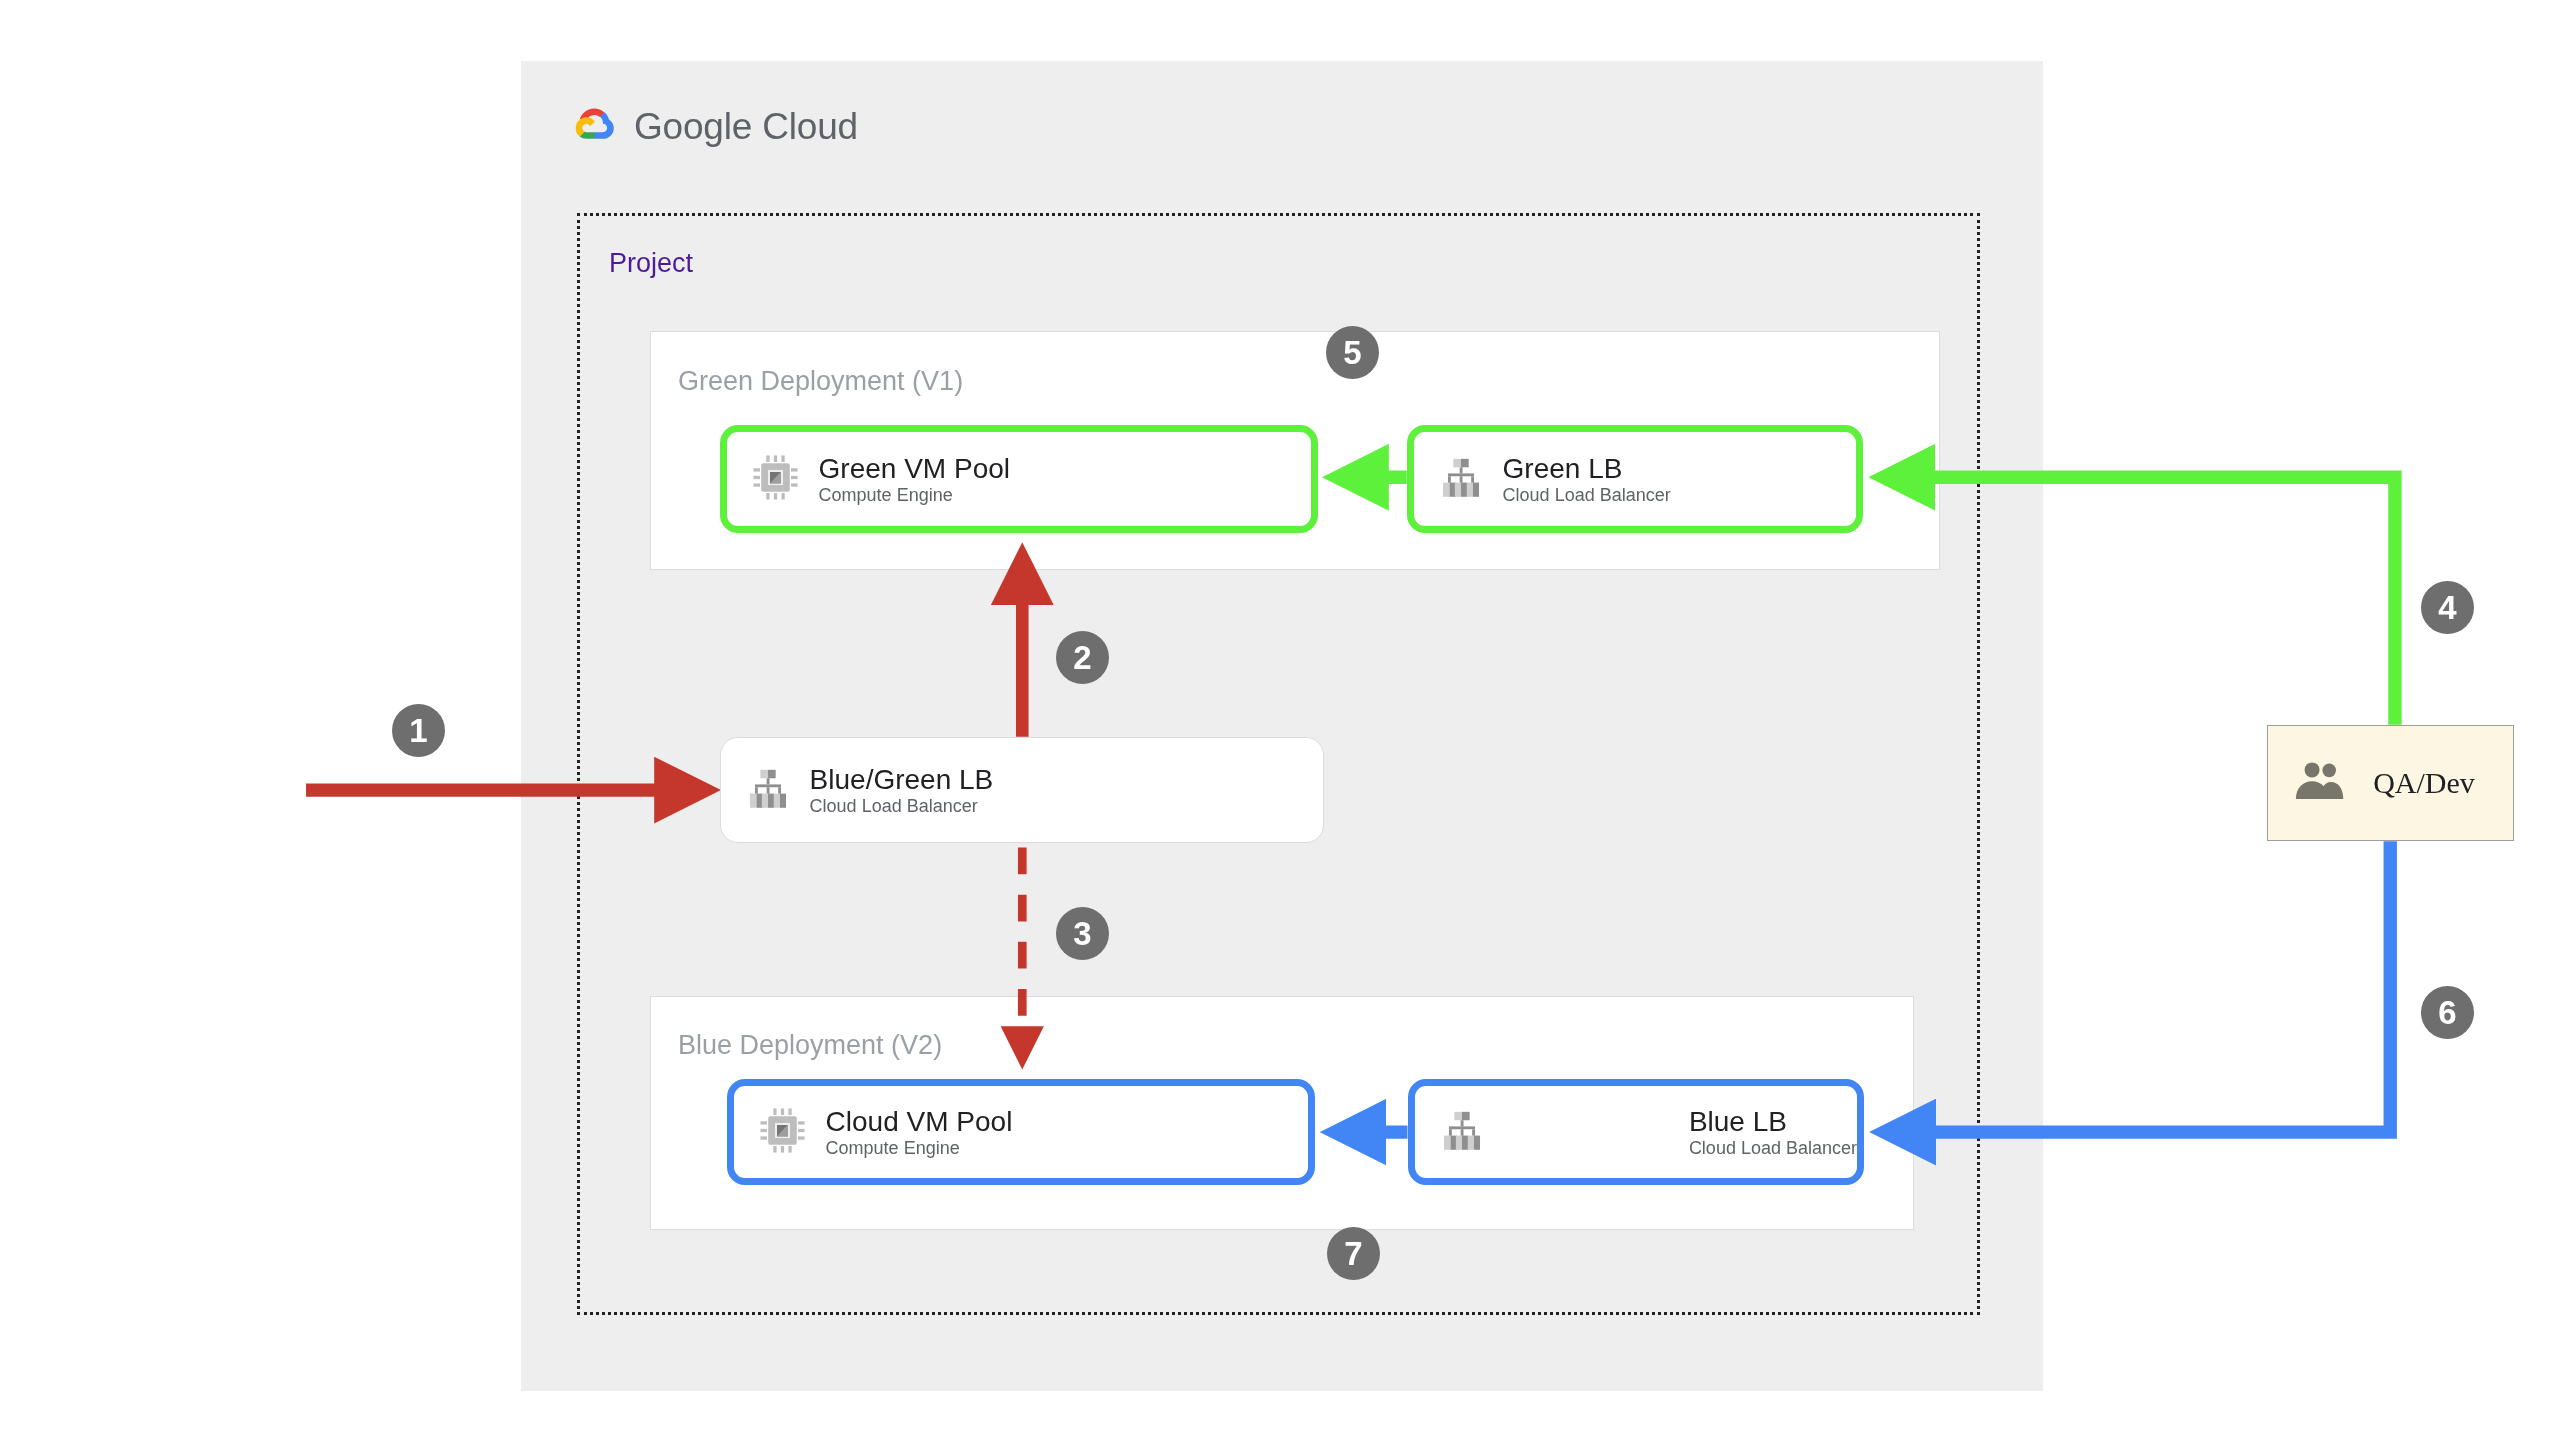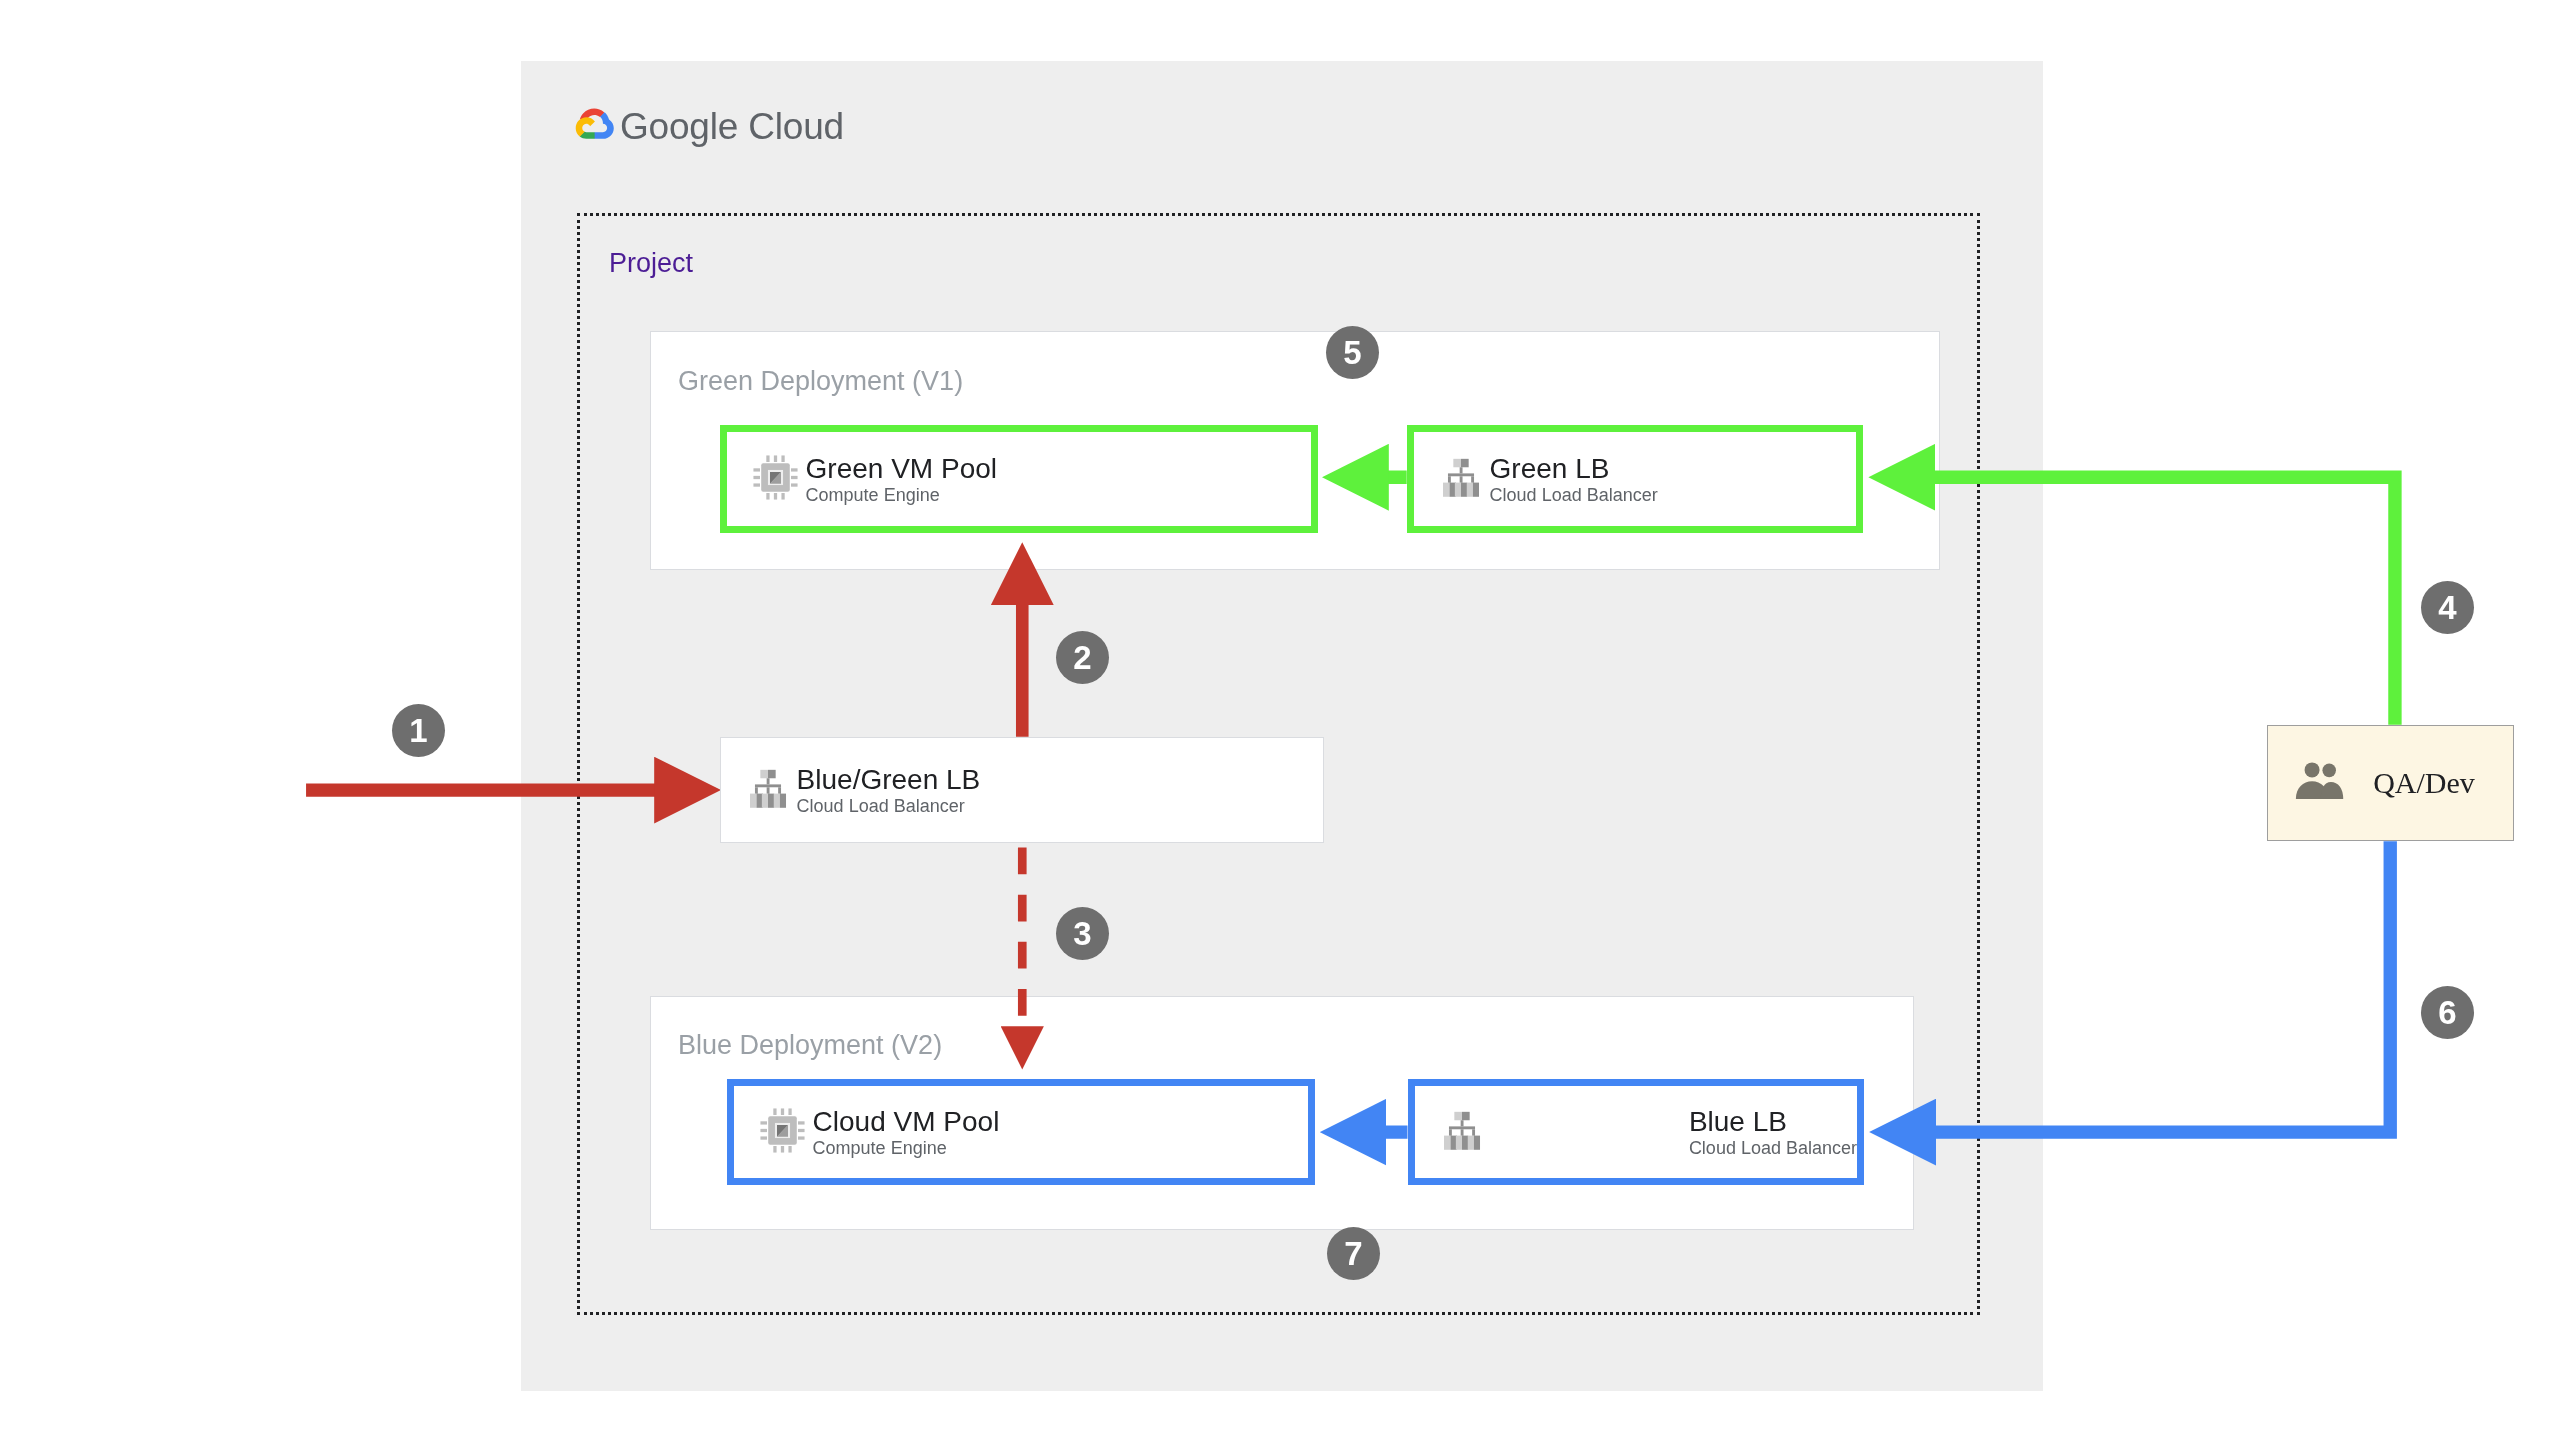"Google Cloud" .gcp-logo-row { gap: none -> 14px }
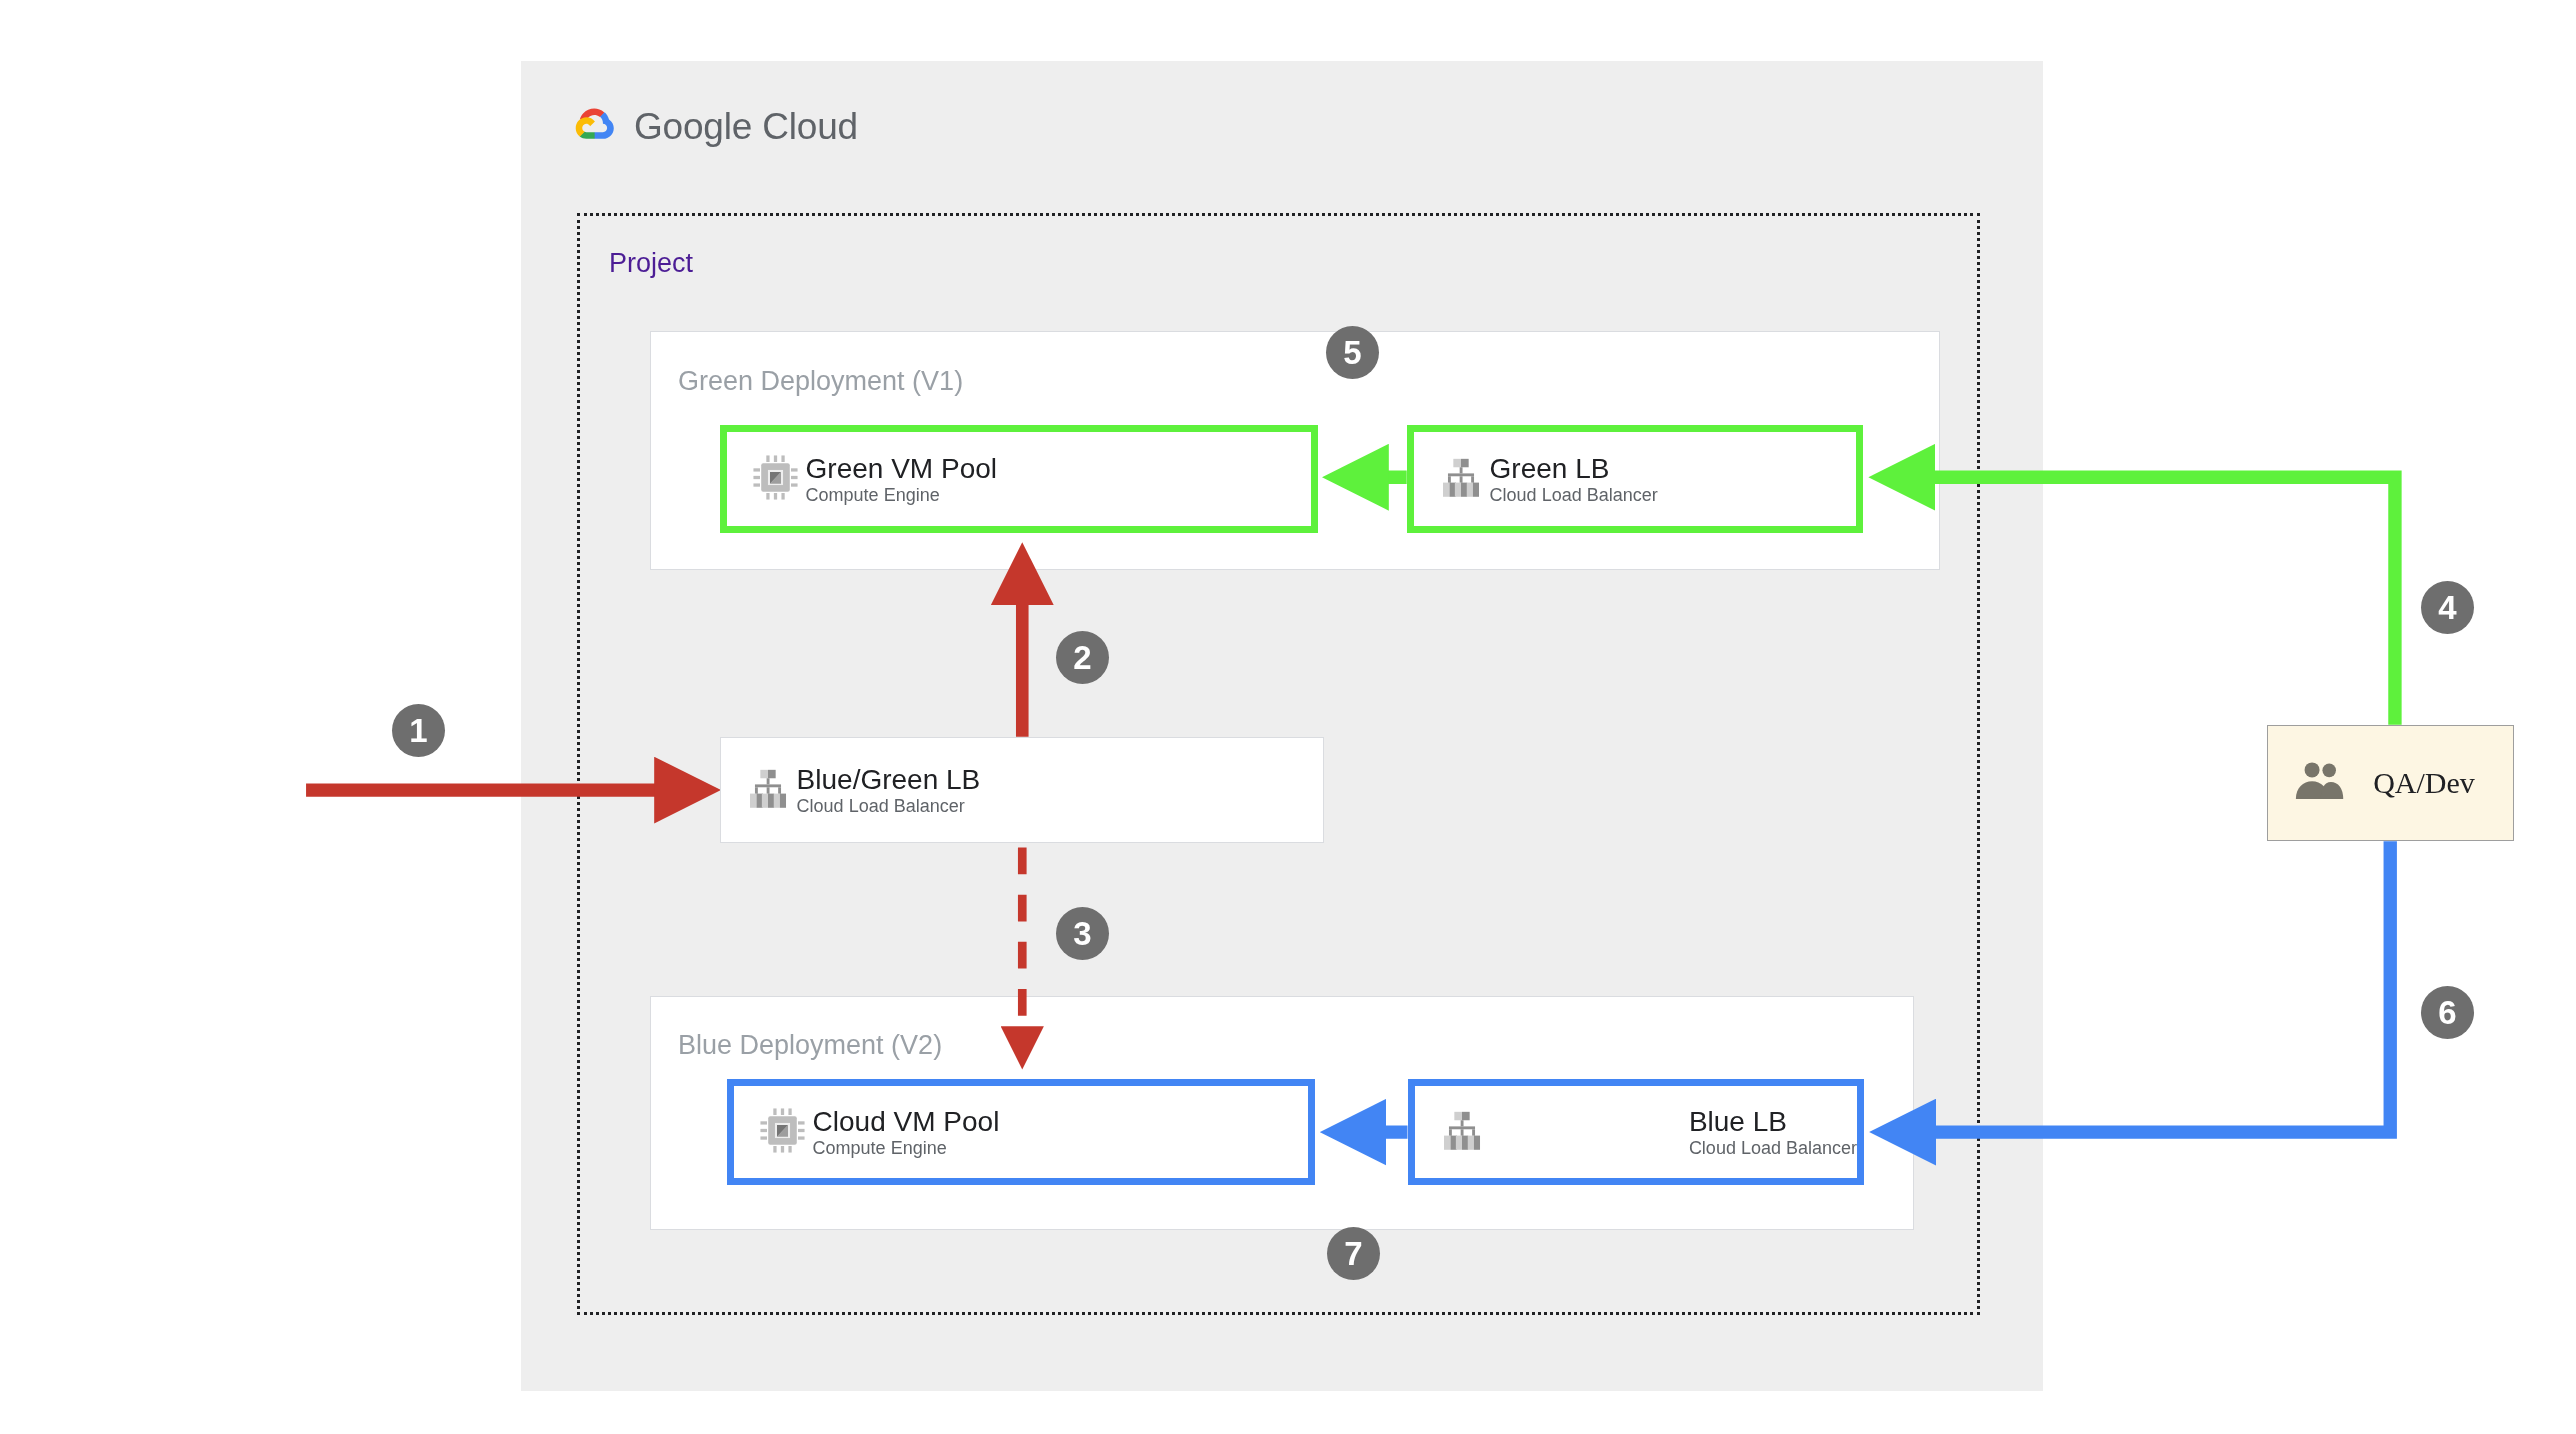"Green VM Pool" .card { border-radius: none -> 18px; gap: 6px -> 19px }
